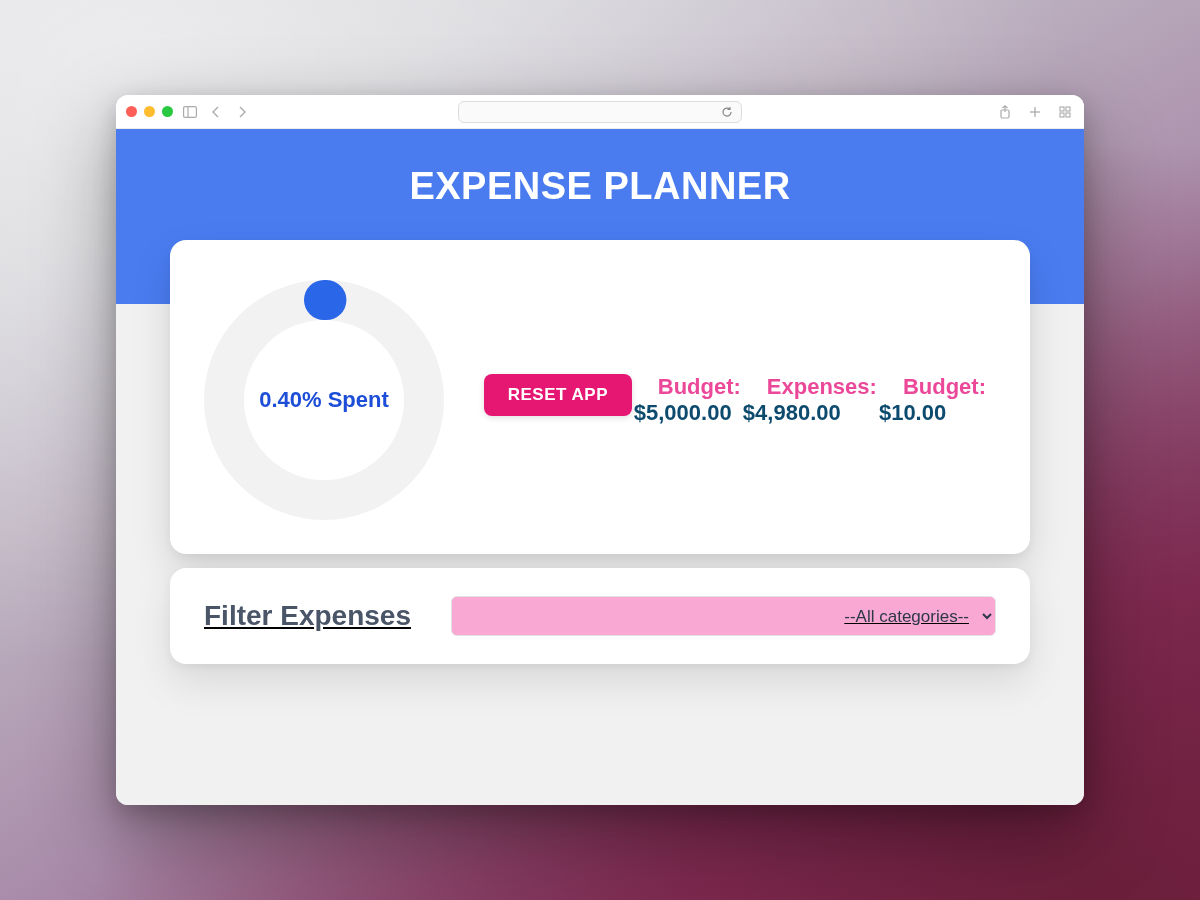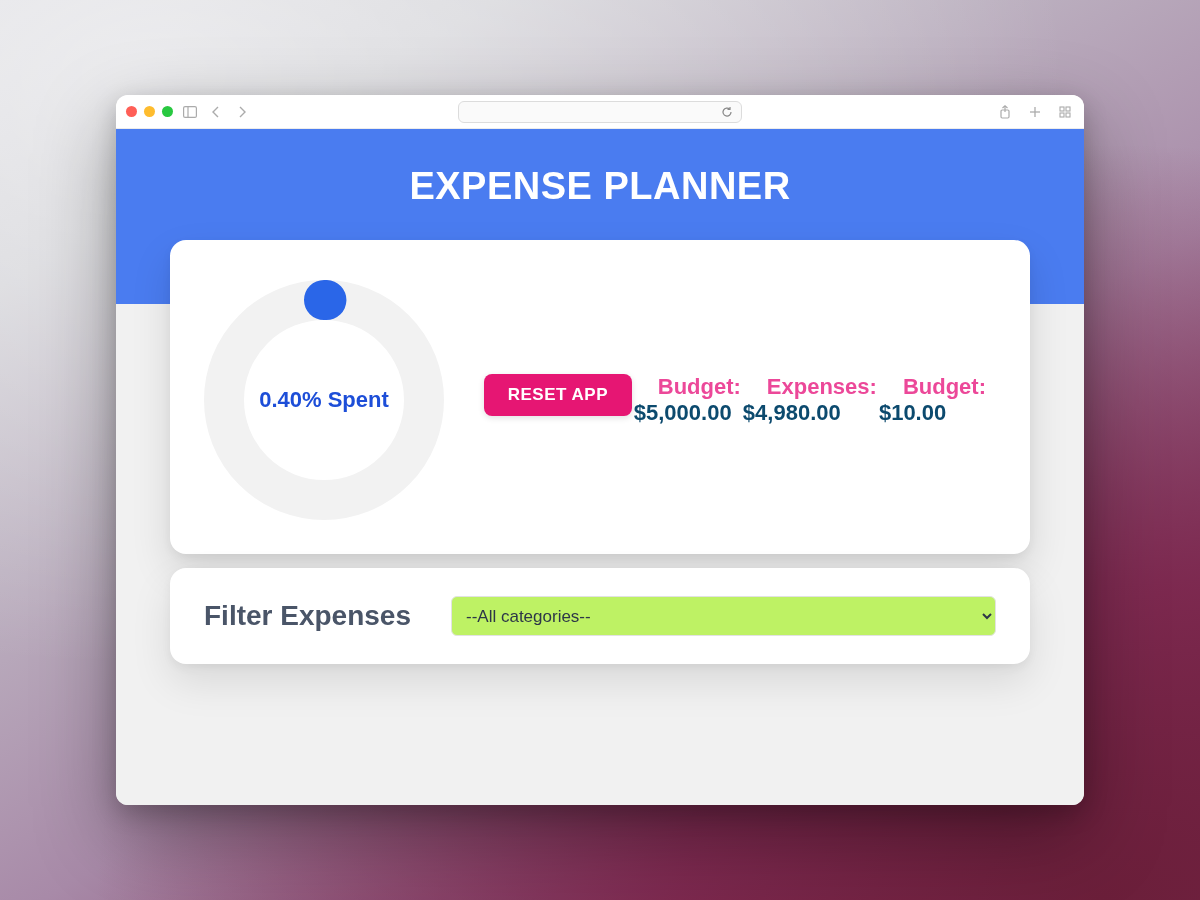"Filter Expenses" .filter-card { text-decoration: none -> underline }
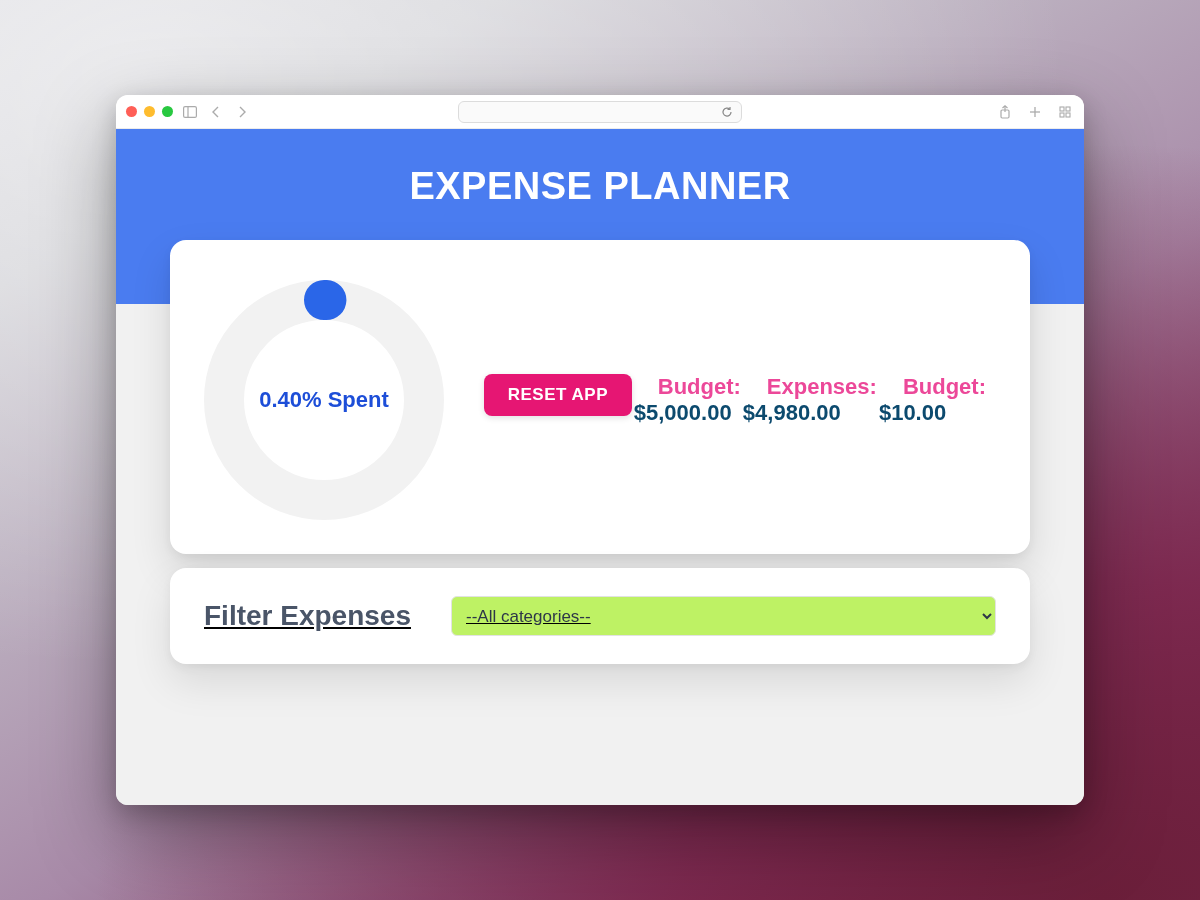"--All categories--" .filter-select { background: #bef264 -> #f9a8d4; text-align: left -> right }
